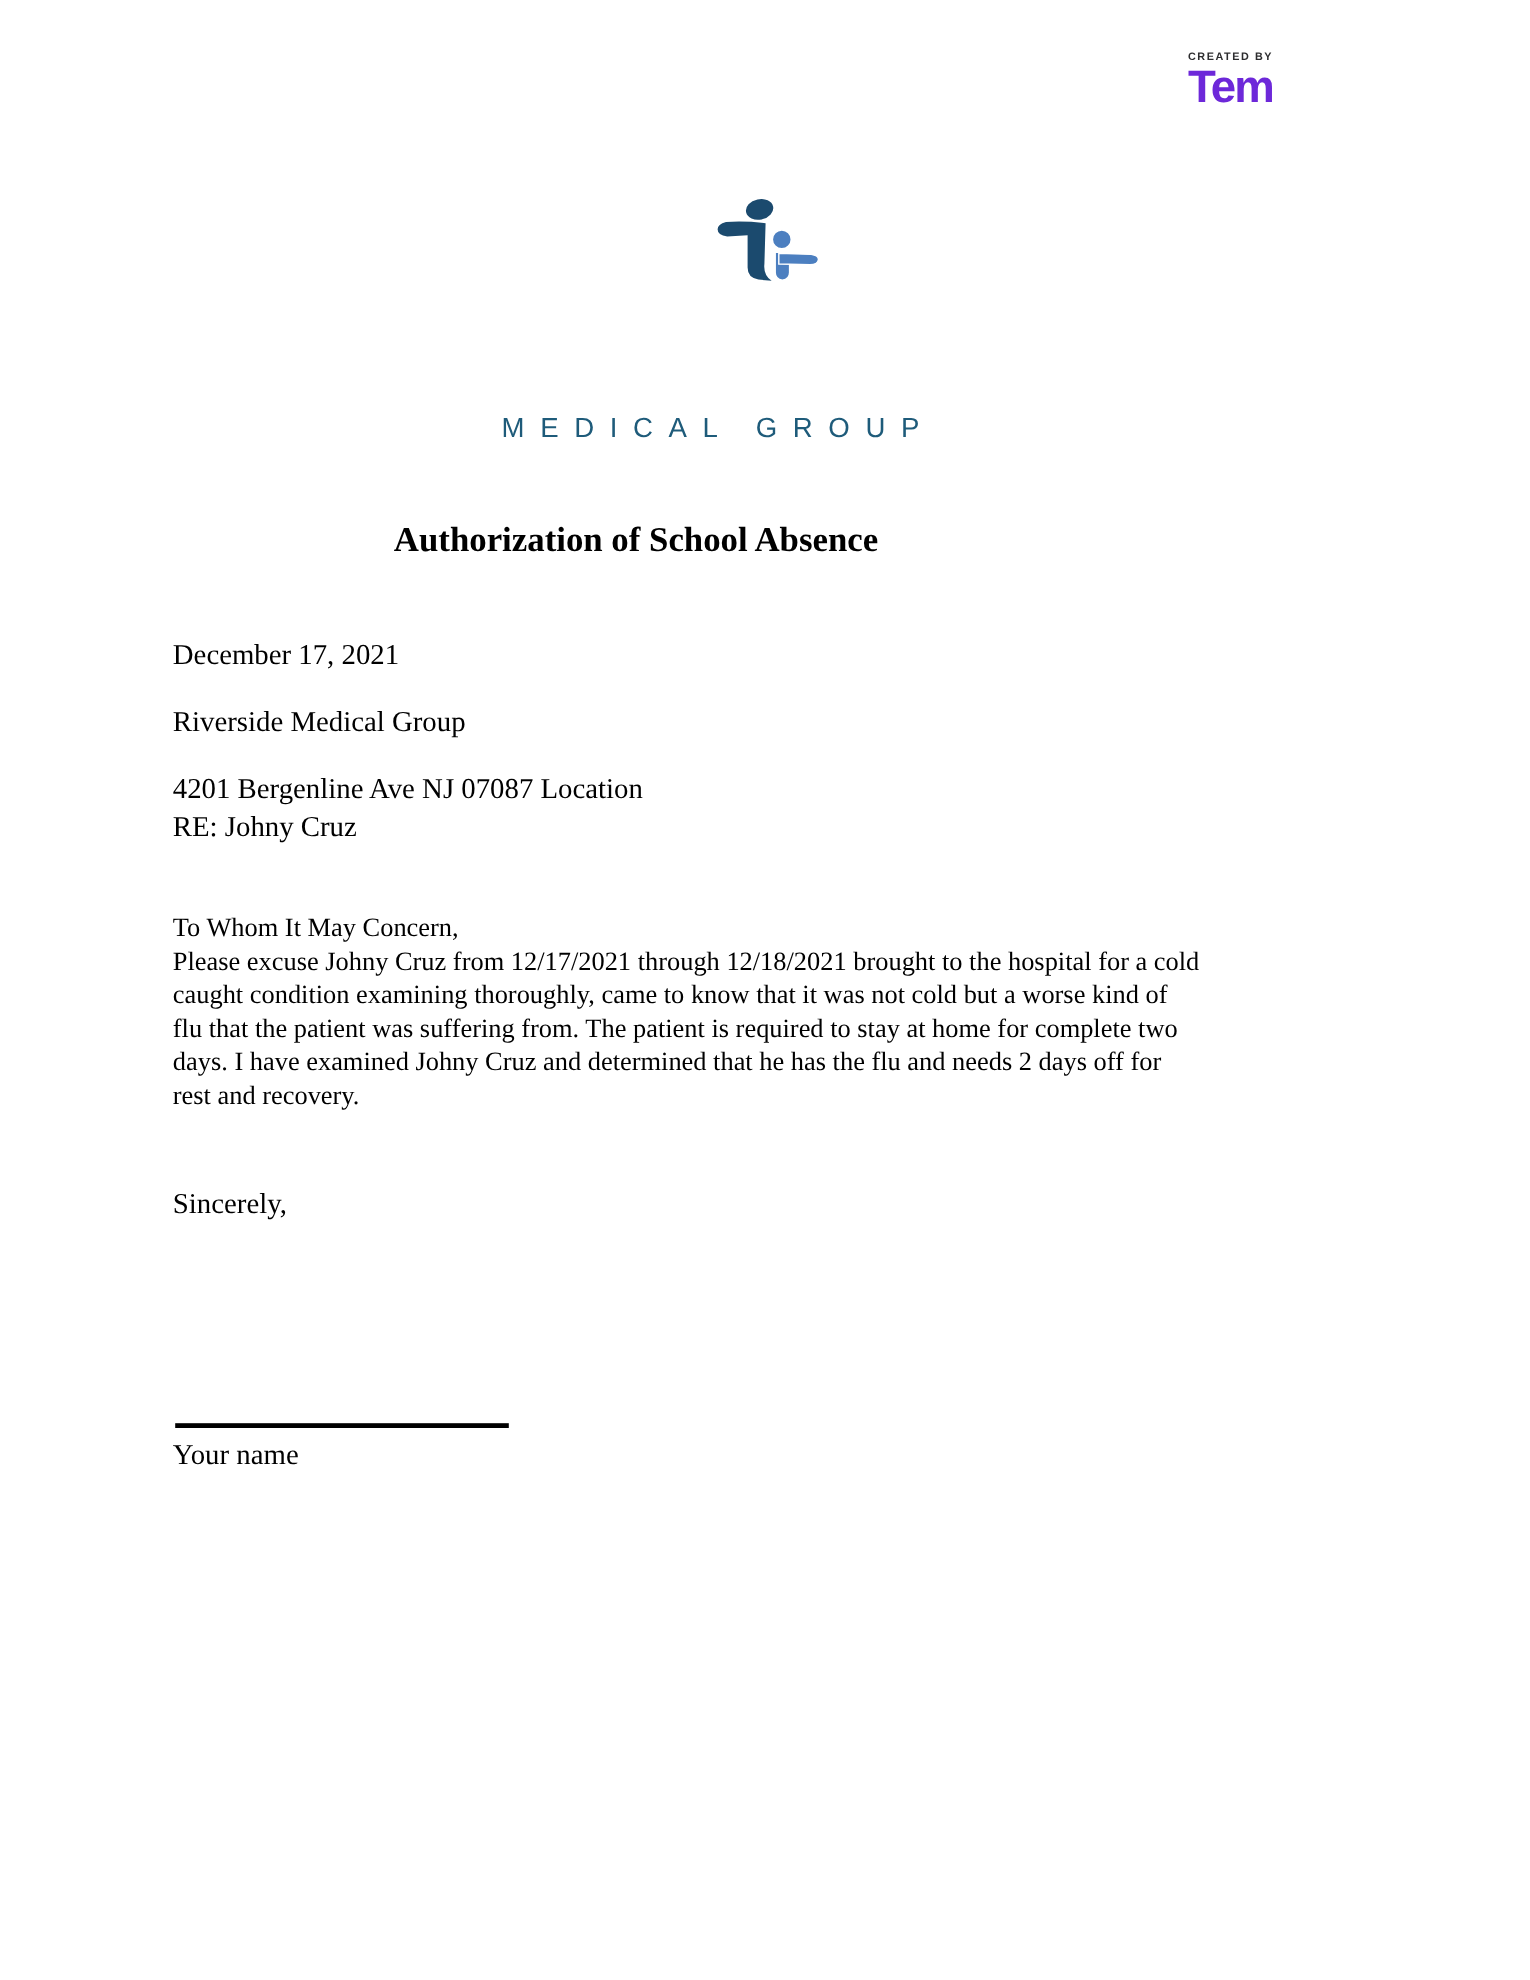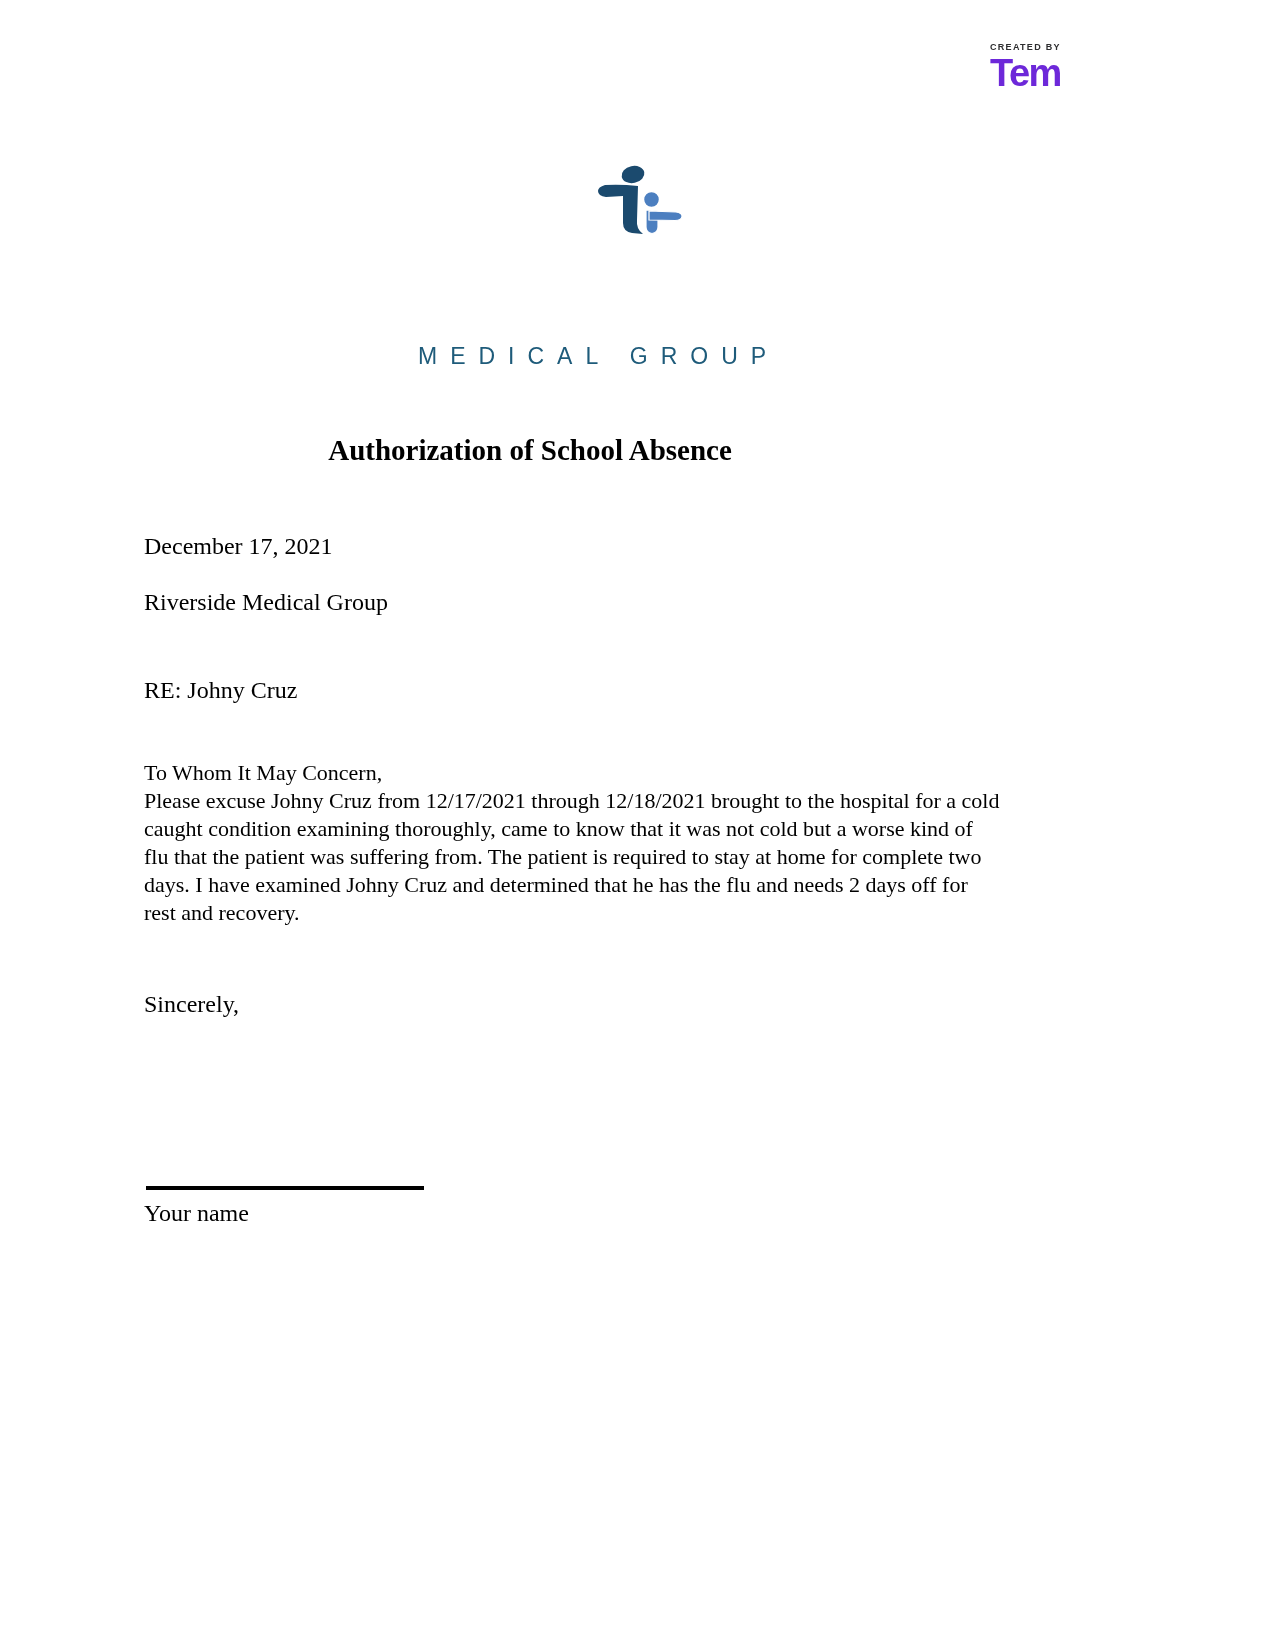"4201 Bergenline Ave NJ 07087" div.bl { html: none -> <div>4201 Bergenline Ave NJ 07087 Location</div> }
